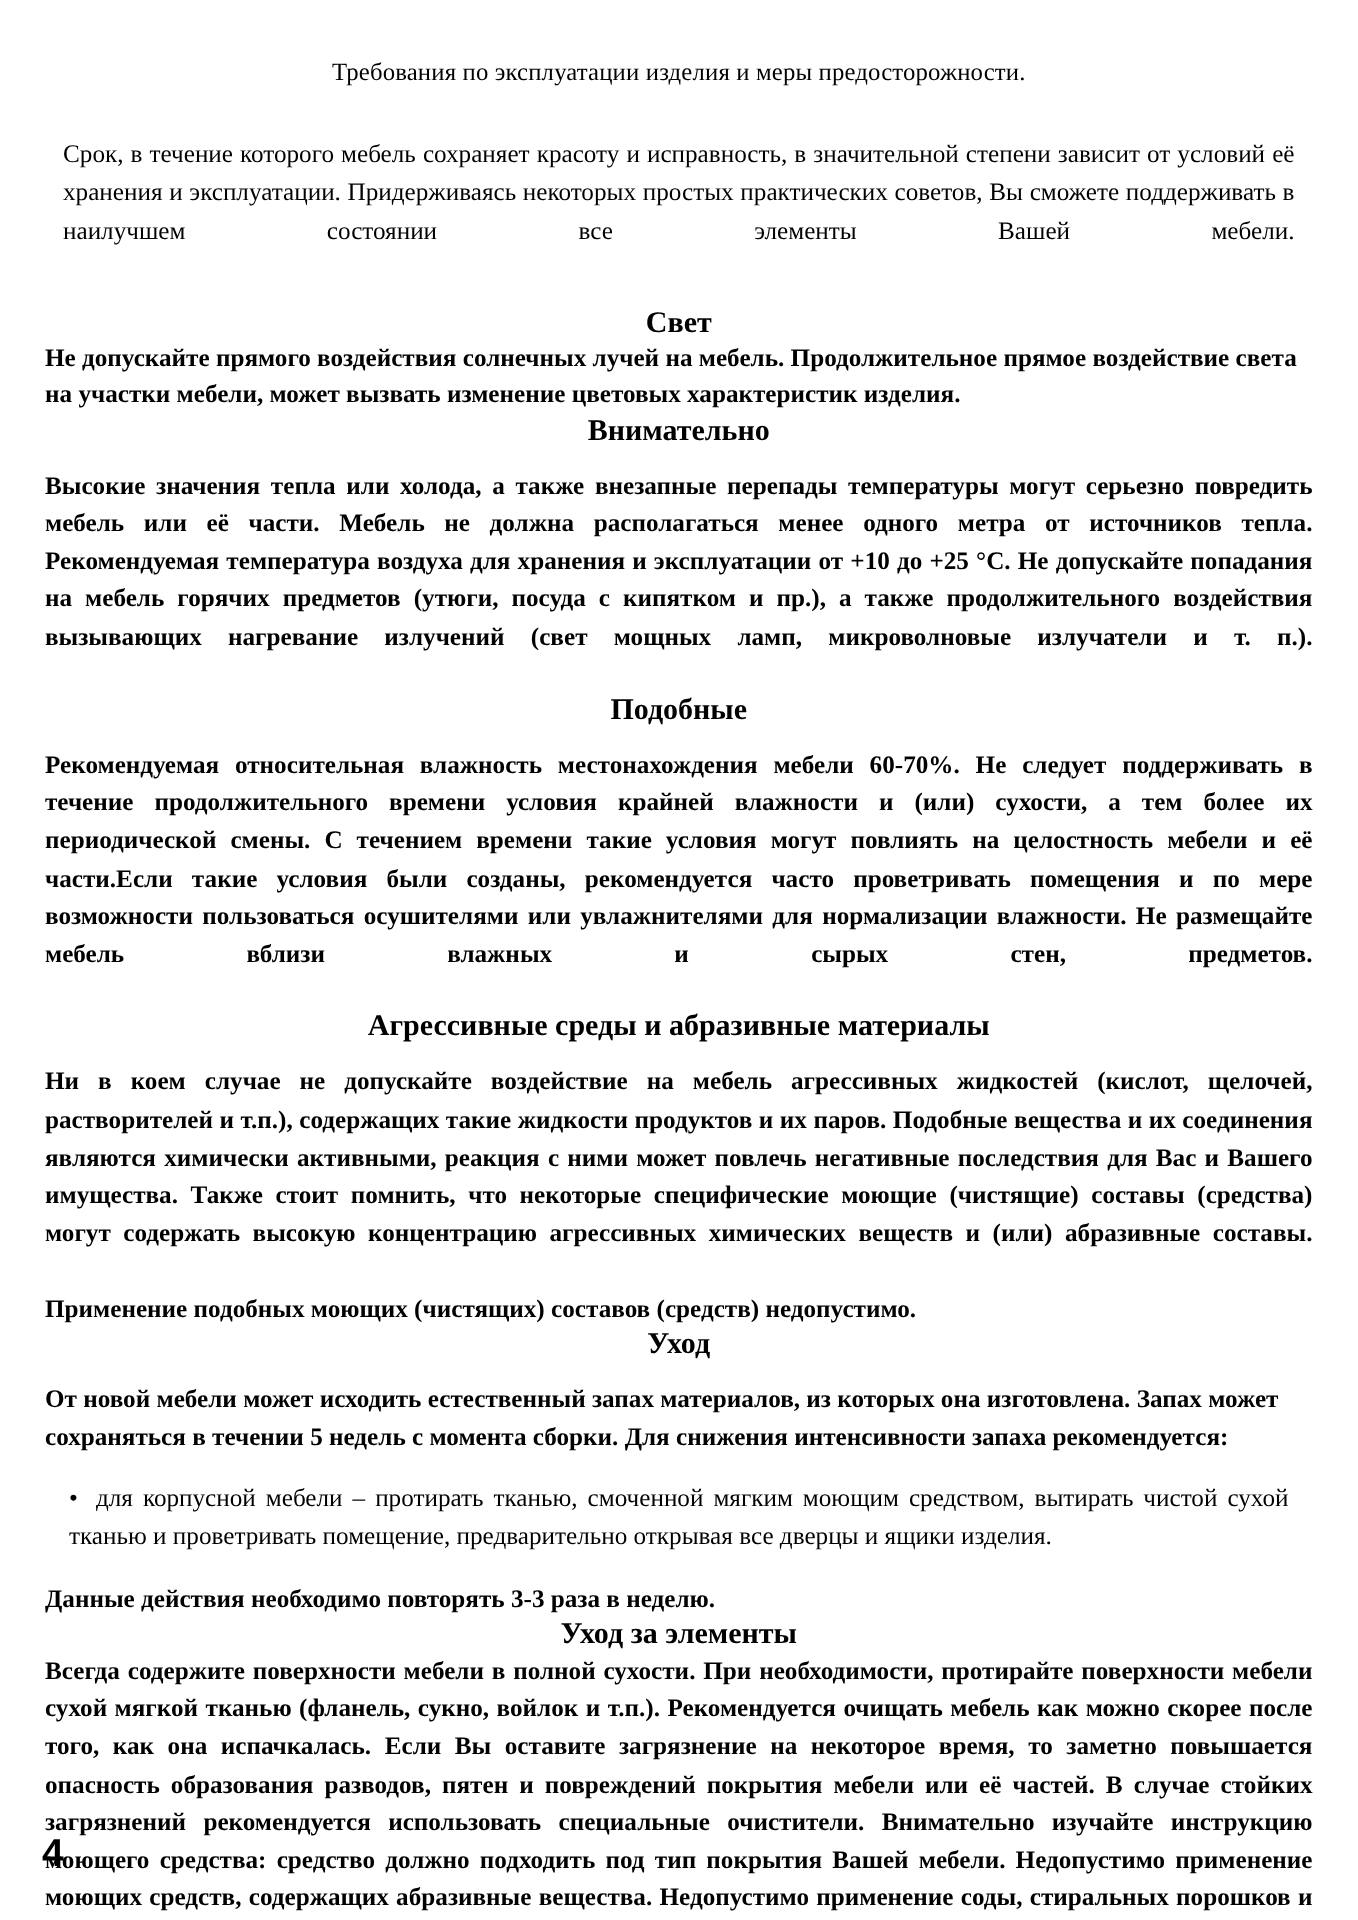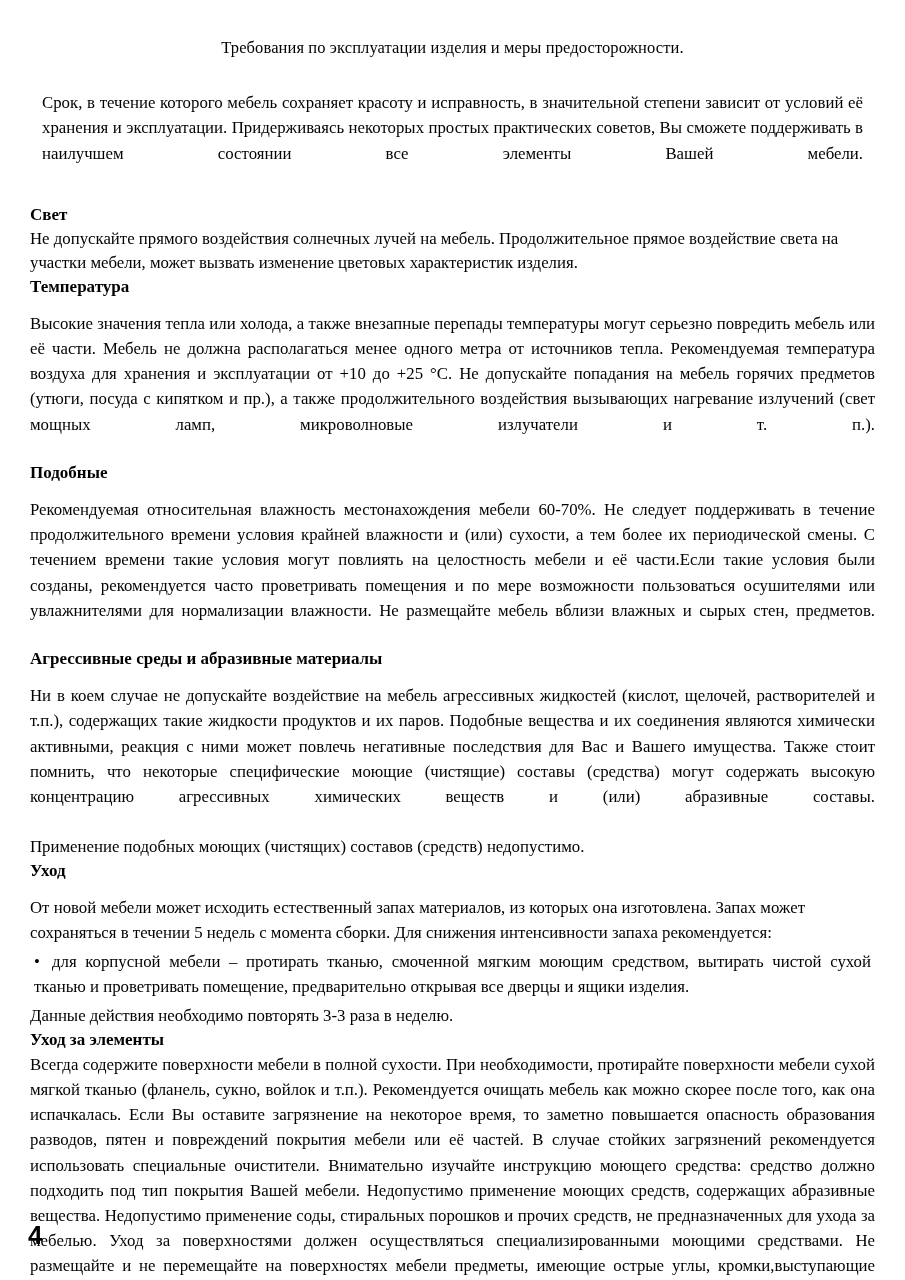"Свет" h2.sec-head { font-size: 17px -> 20px; text-align: none -> center }
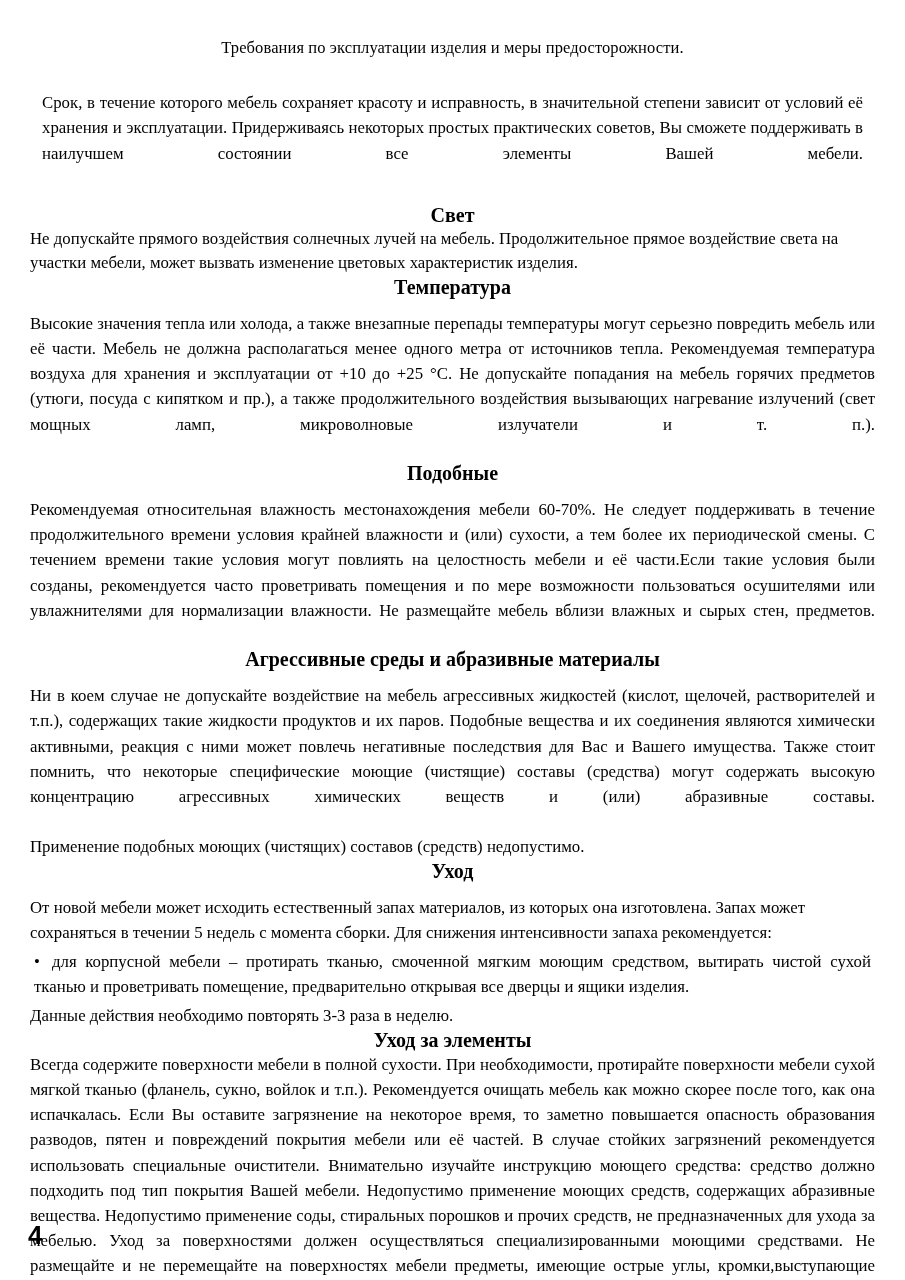"Не допускайте прямого воздействия" p.body { font-weight: none -> bold }
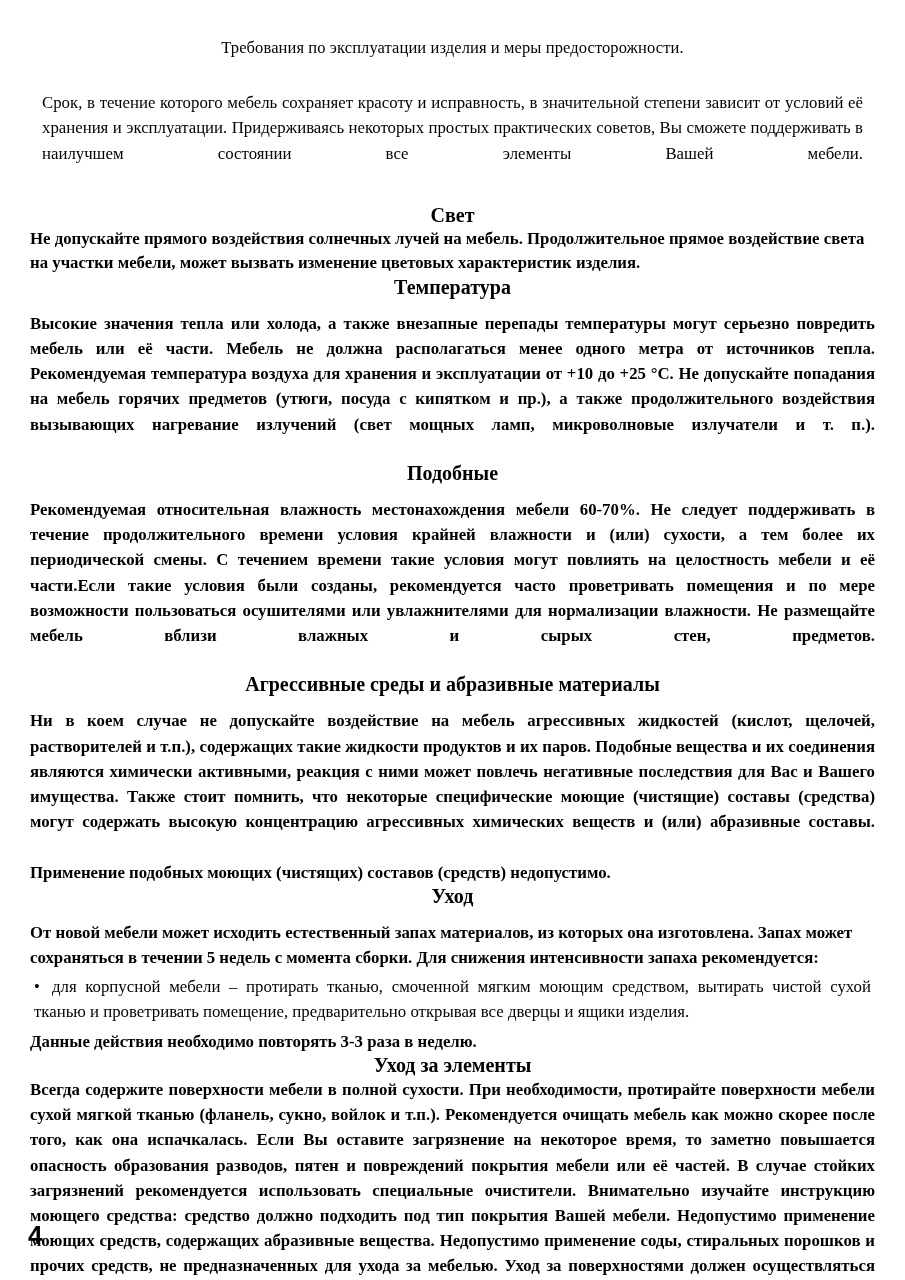"Температура" h2.sec-head { text: Температура -> Внимательно }
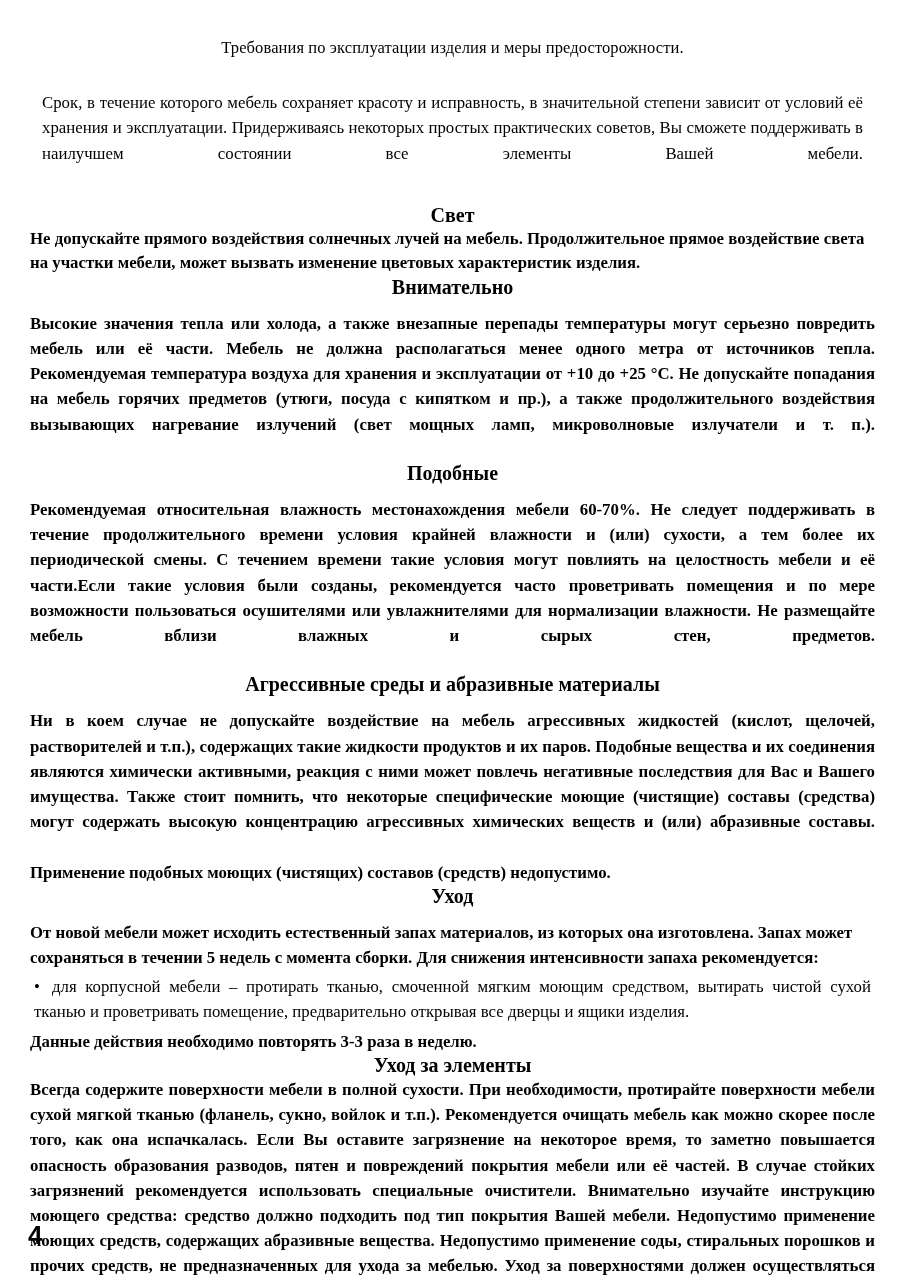"• для корпусной мебели –" .bullet-line { margin: 4px -> 16px }
